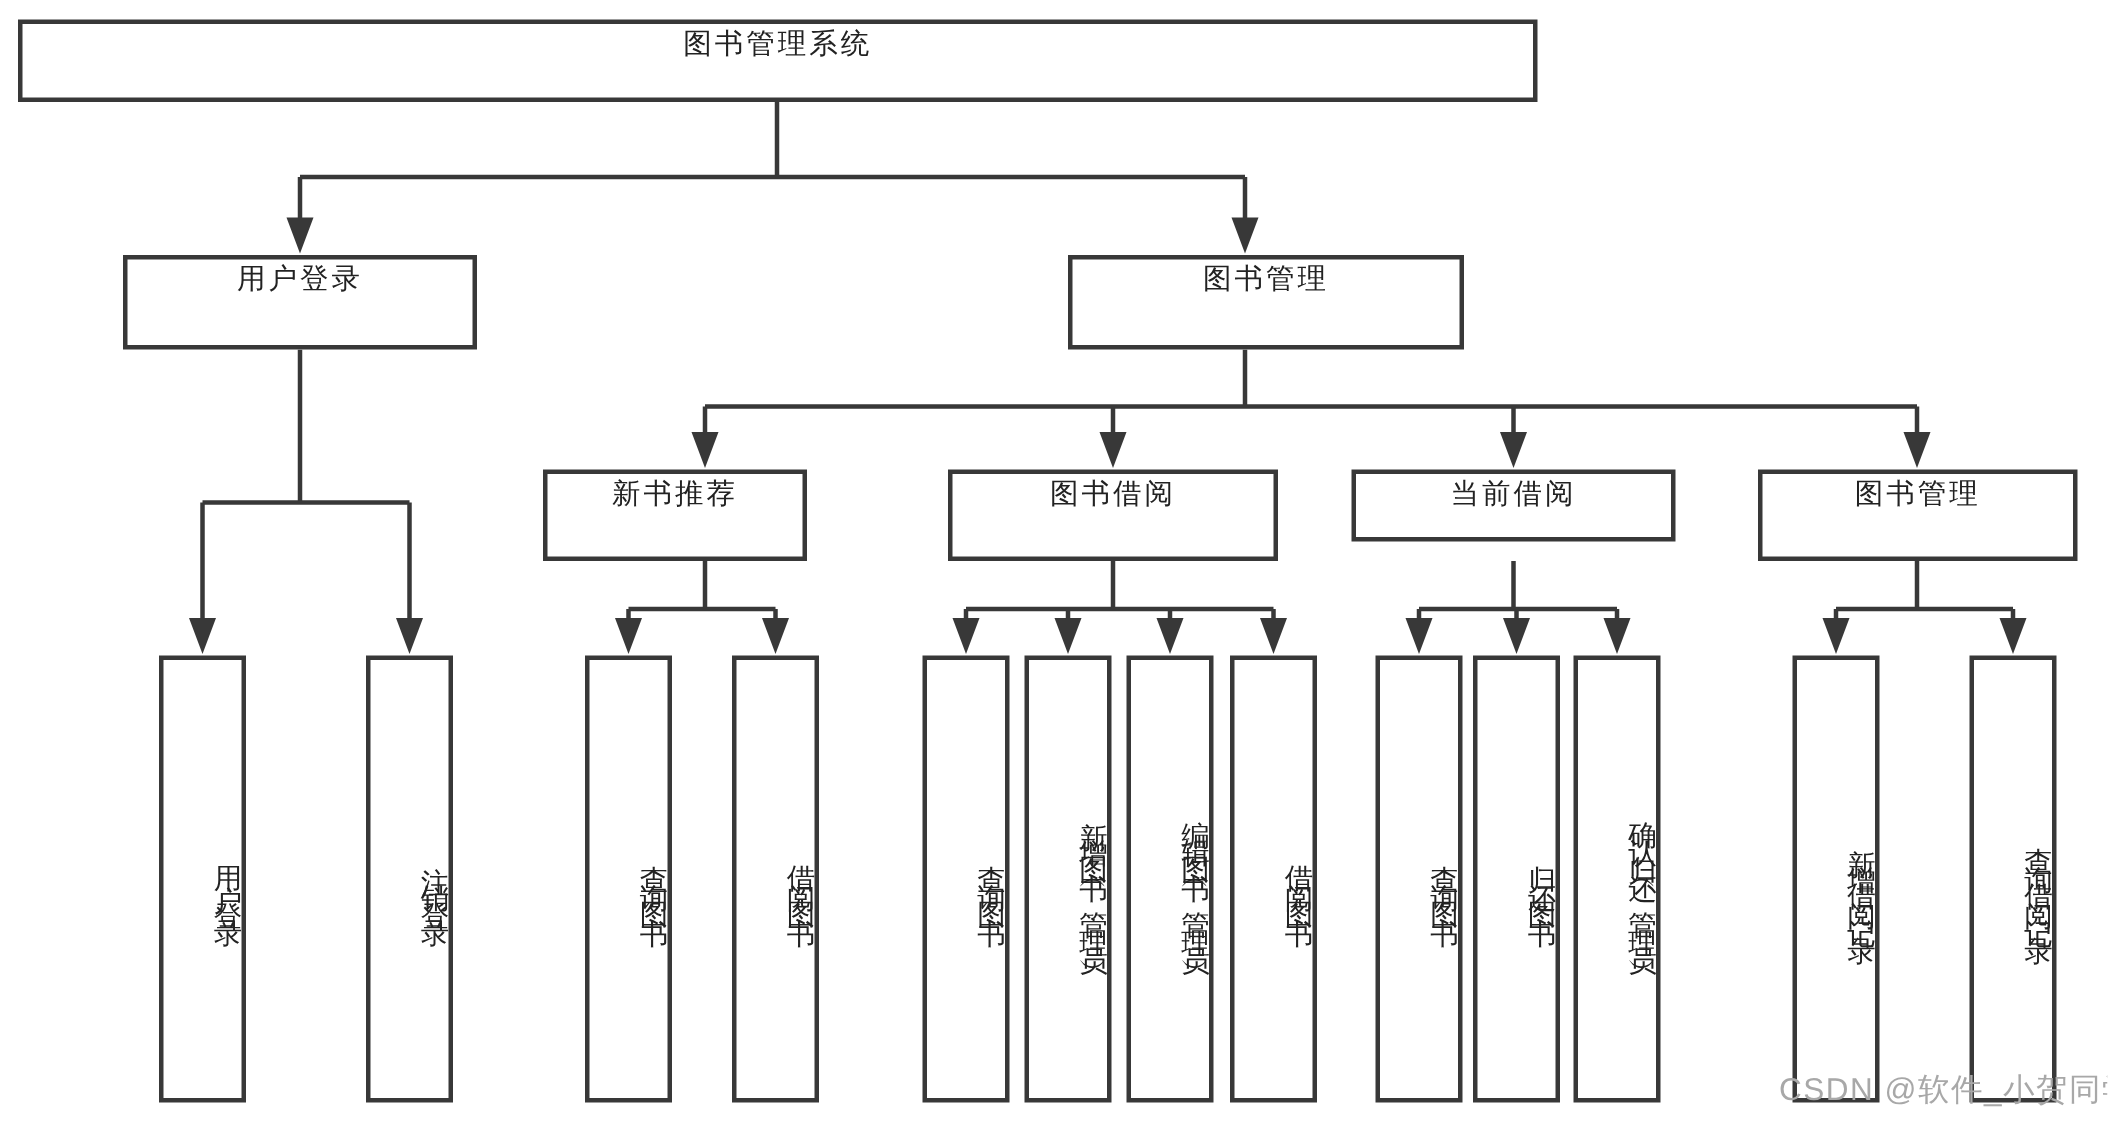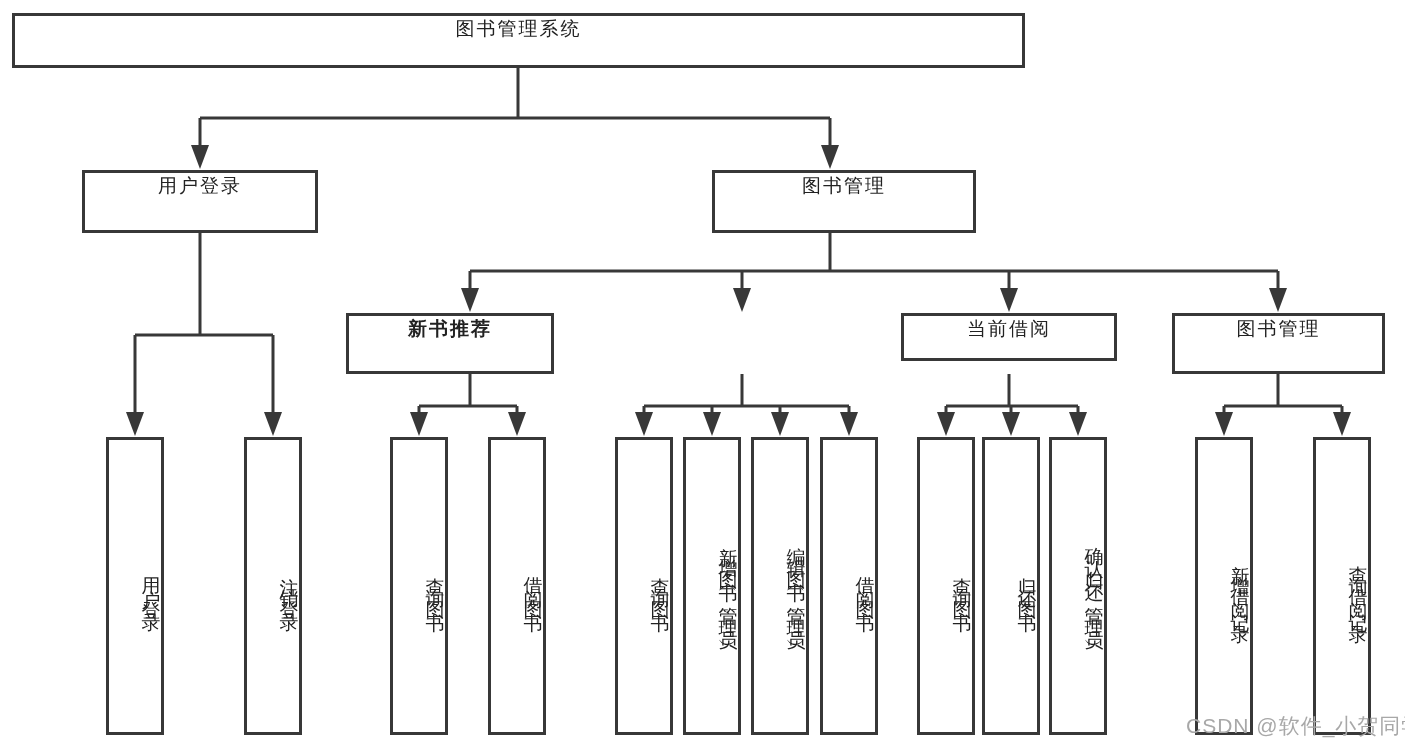"新书推荐" div.box { font-weight: bold -> none; left: 346px -> 362px; width: 208px -> 176px }
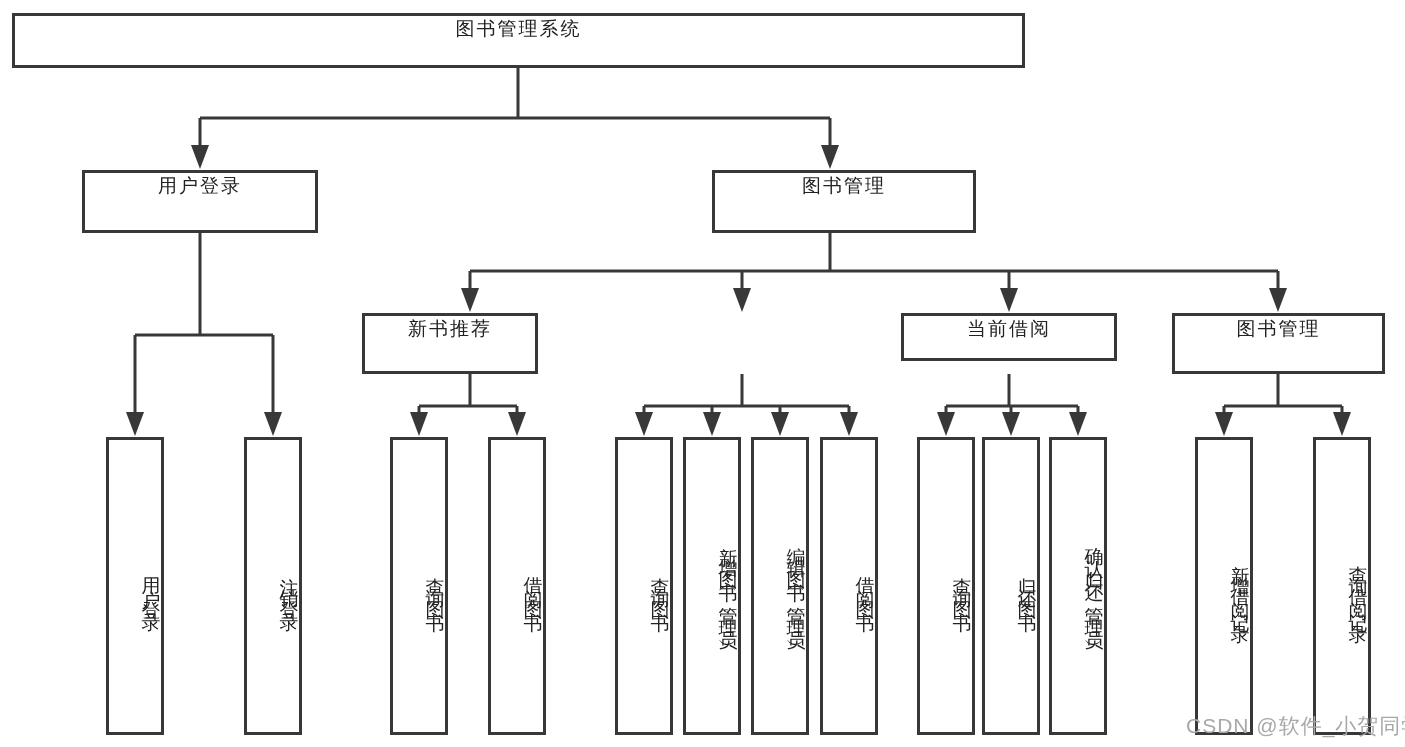"图书借阅" div.box { html: none -> <div> <span>图书借阅</span> </div> }
